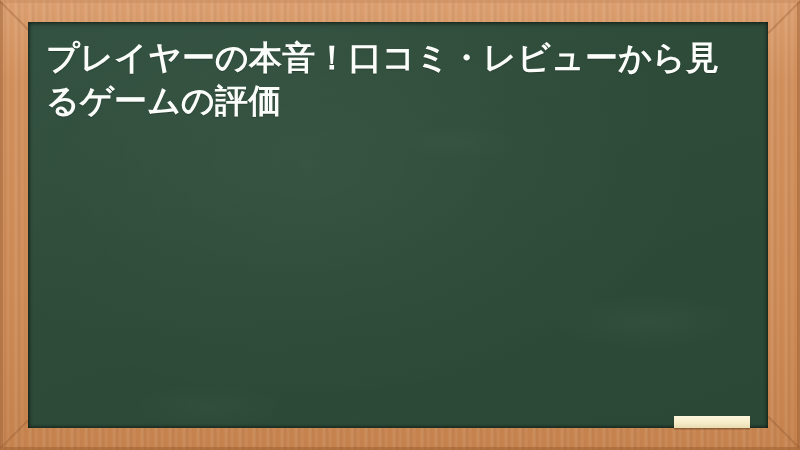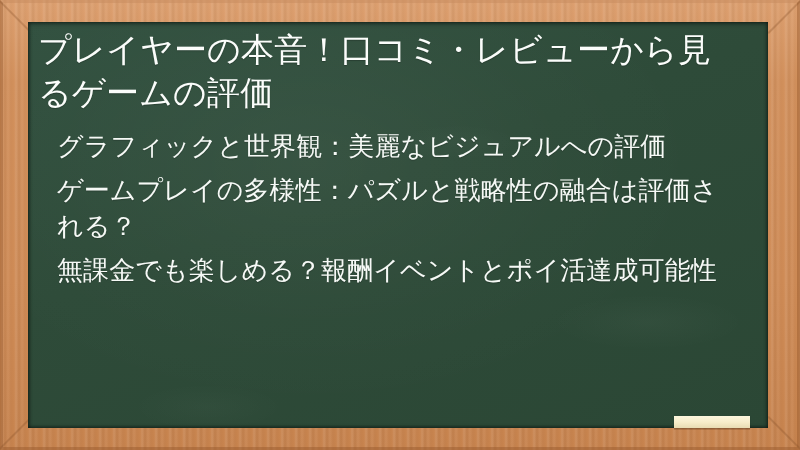"プレイヤーの本音！口コミ・レビューから見るゲームの評価" .board-title { font-weight: 400 -> 700; margin: 0 -> 8px }
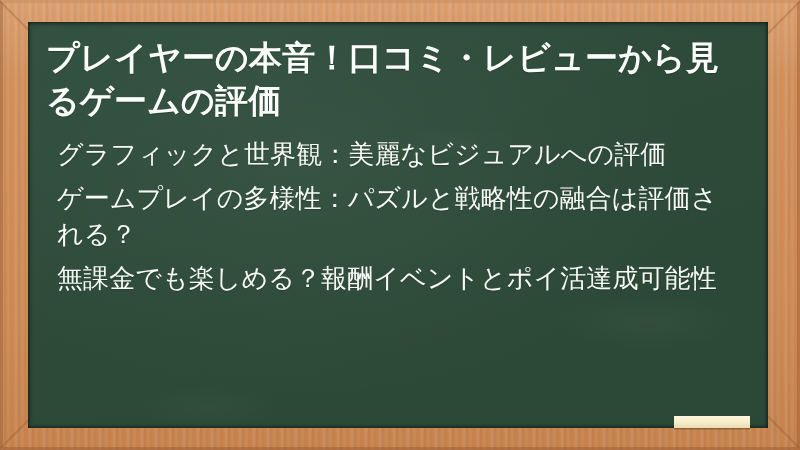"グラフィックと世界観：美麗なビジュアルへの評価" ul.topic-list { html: <ul> <li>グラフィックと世界観：美麗なビジュアルへの評価</li> <li>ゲームプレイの多様性：パズルと戦略性の融合は評価される？</li> <li>無課金でも楽しめる？報酬イベントとポイ活達成可能性</li> </ul> -> none }
